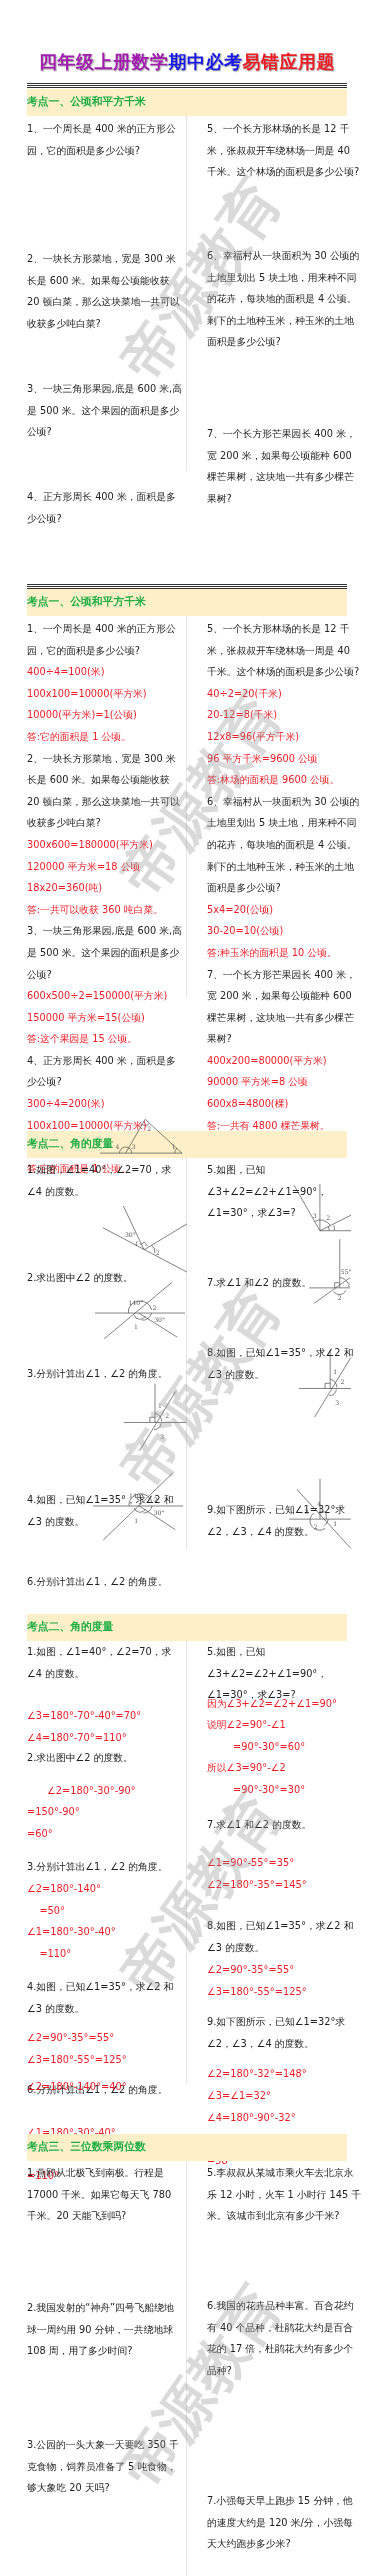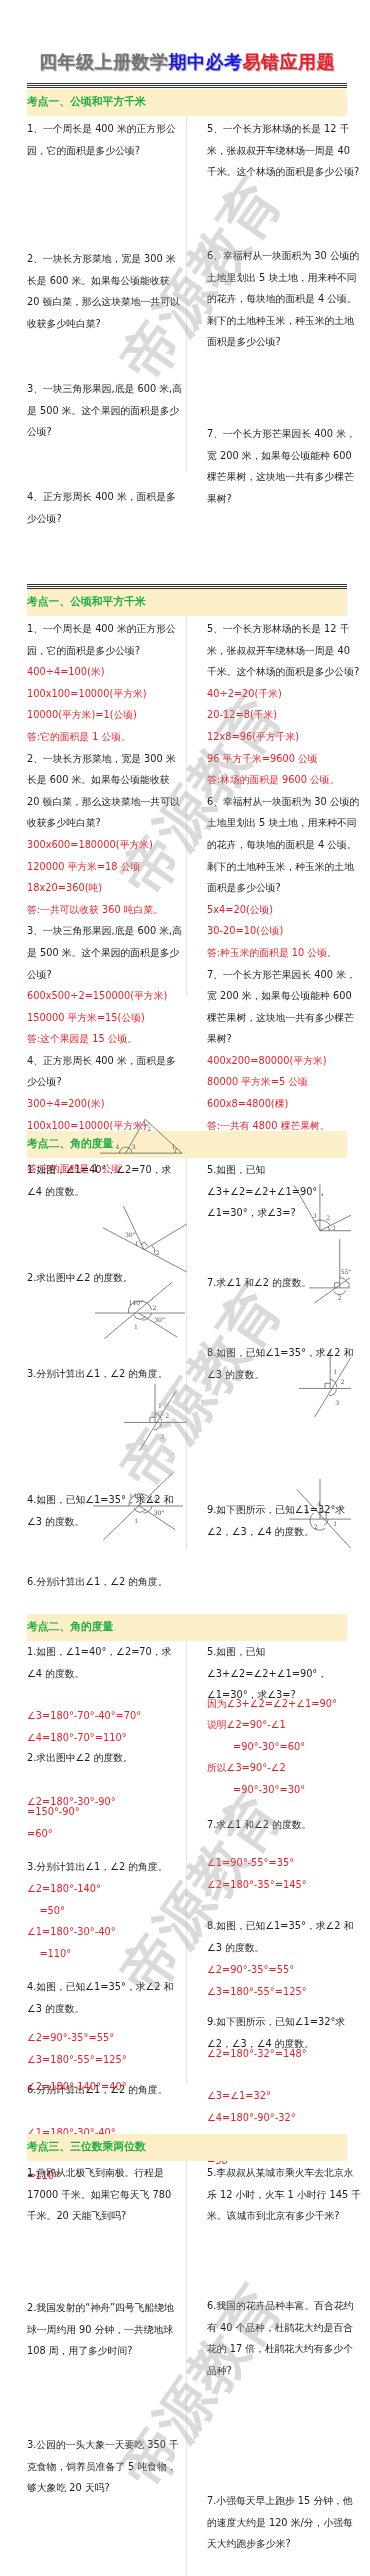"四年级上册数学" .title .c1 { color: #737373 -> #a21caf }
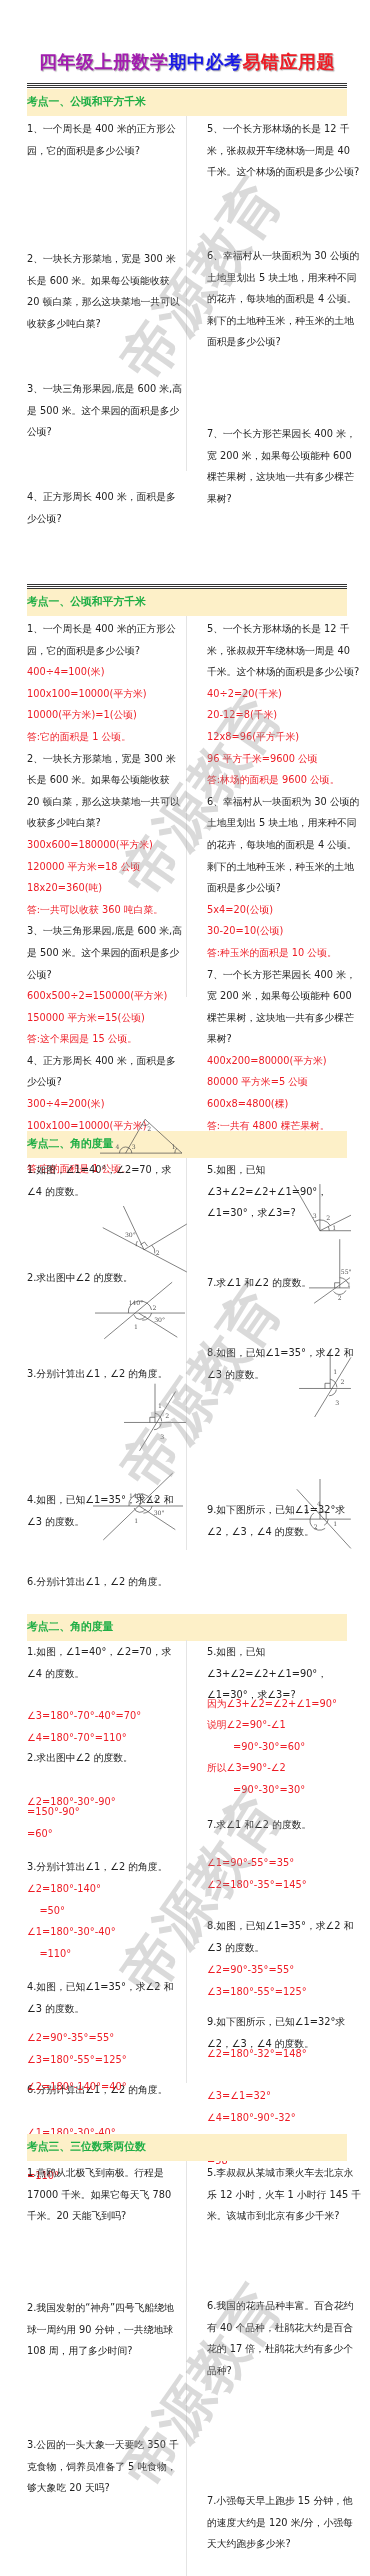"80000 平方米=5 公顷" div.a { text: 80000 平方米=5 -> 90000 平方米=8 }
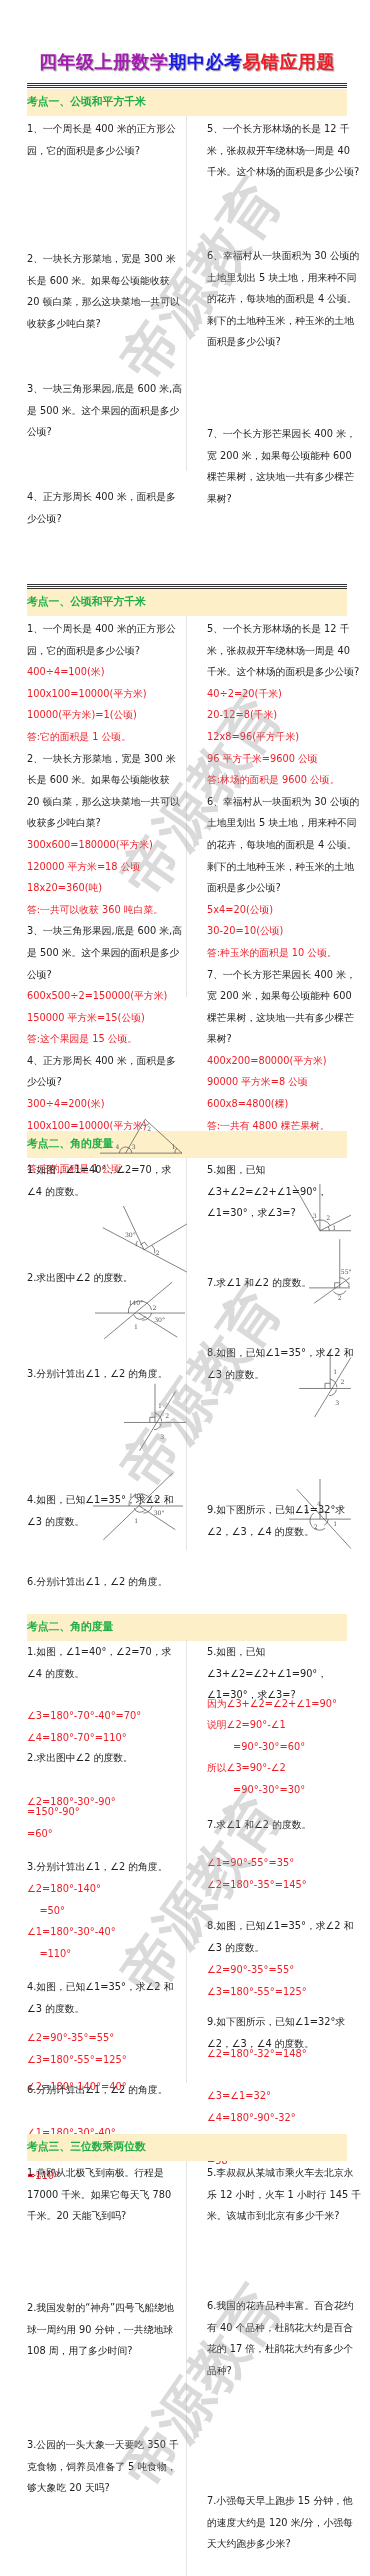"∠2=180°-30°-90°" div.a { margin-left: none -> 20px; top: 150px -> 139px }
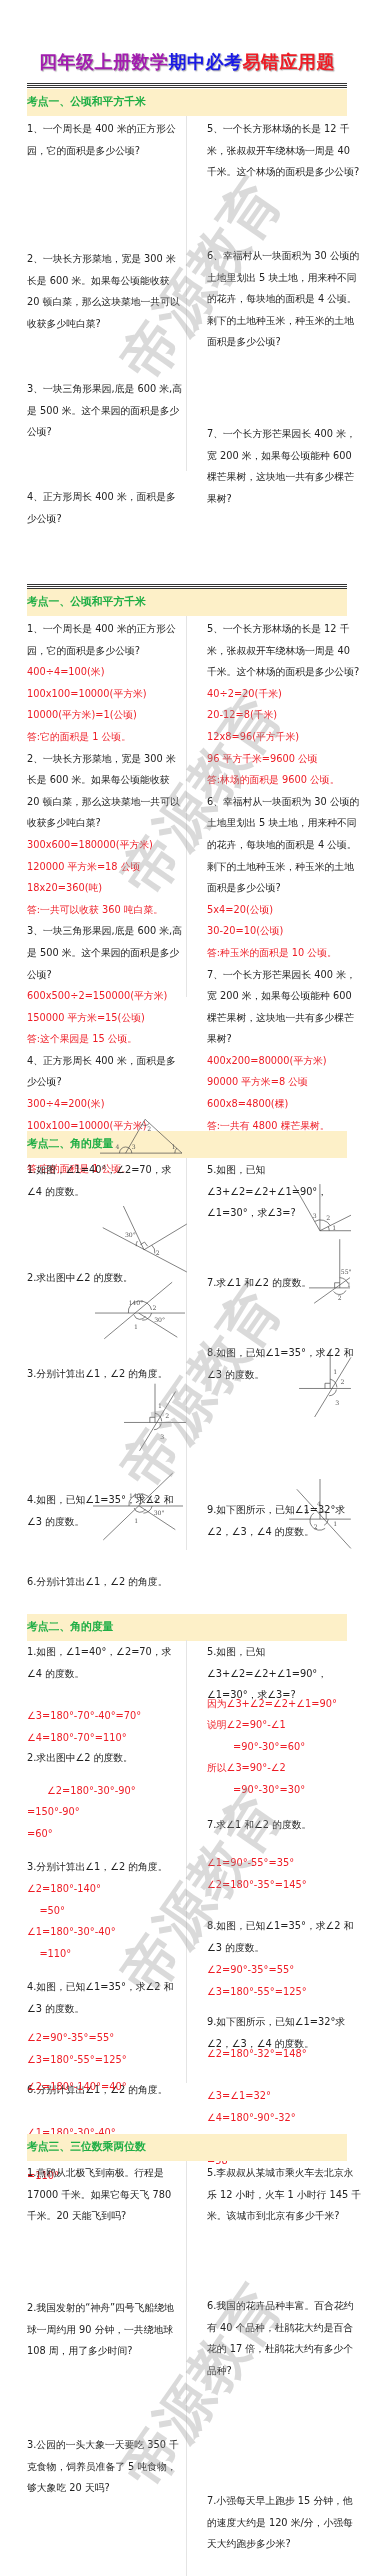"∠2=180°-32°=148°" div.a { top: 402px -> 422px }
